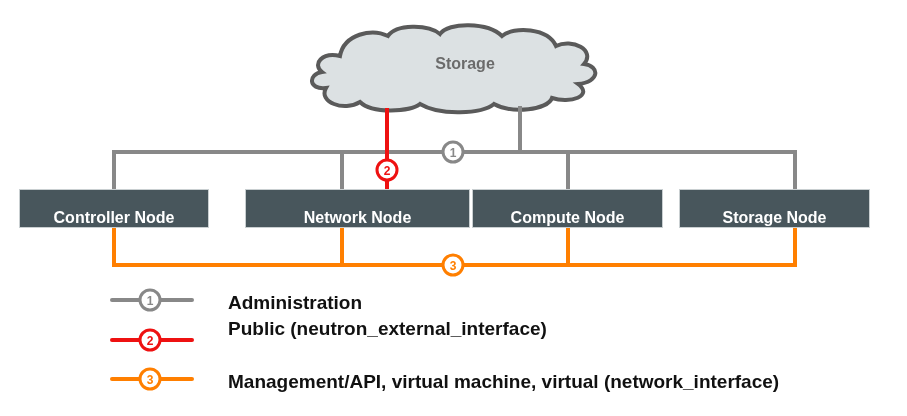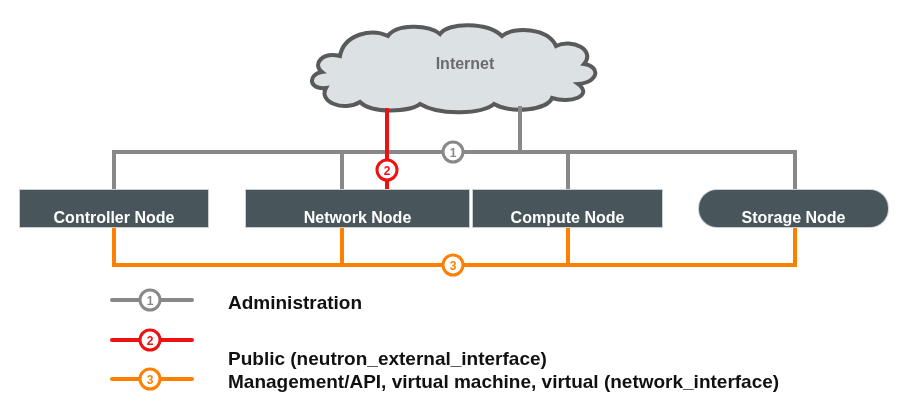"Internet" div.cloud-label { text: Internet -> Storage }
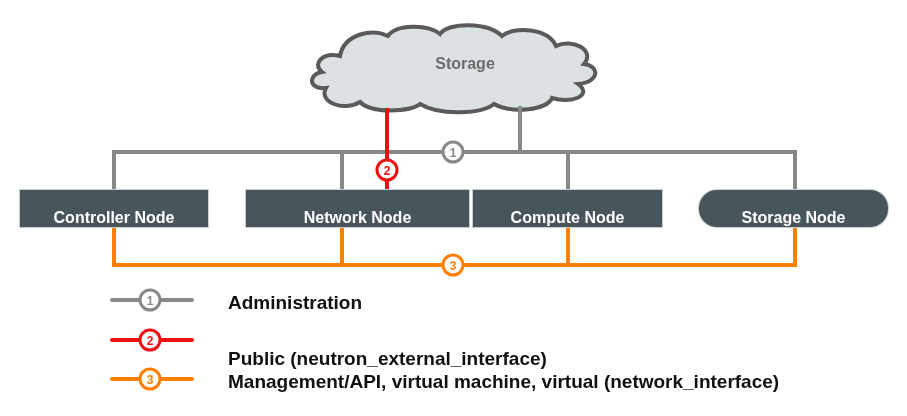"Storage Node" div.node { border-radius: 18px -> none; left: 699px -> 680px }
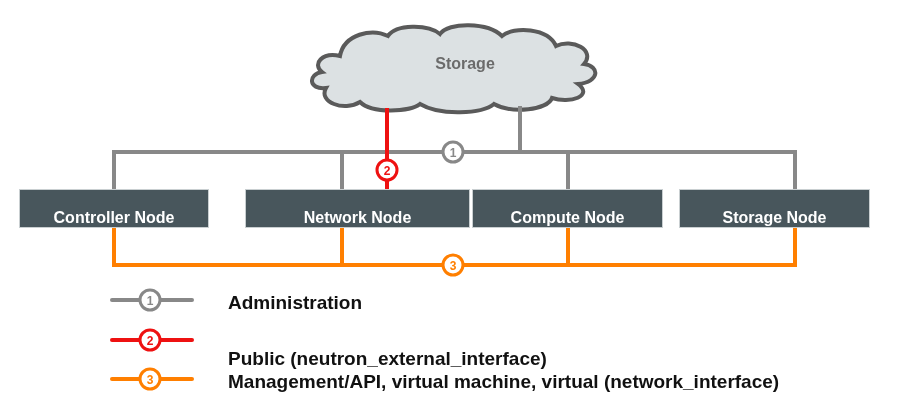"Public (neutron_external_interface)" div.legend-text { top: 348px -> 318px }
